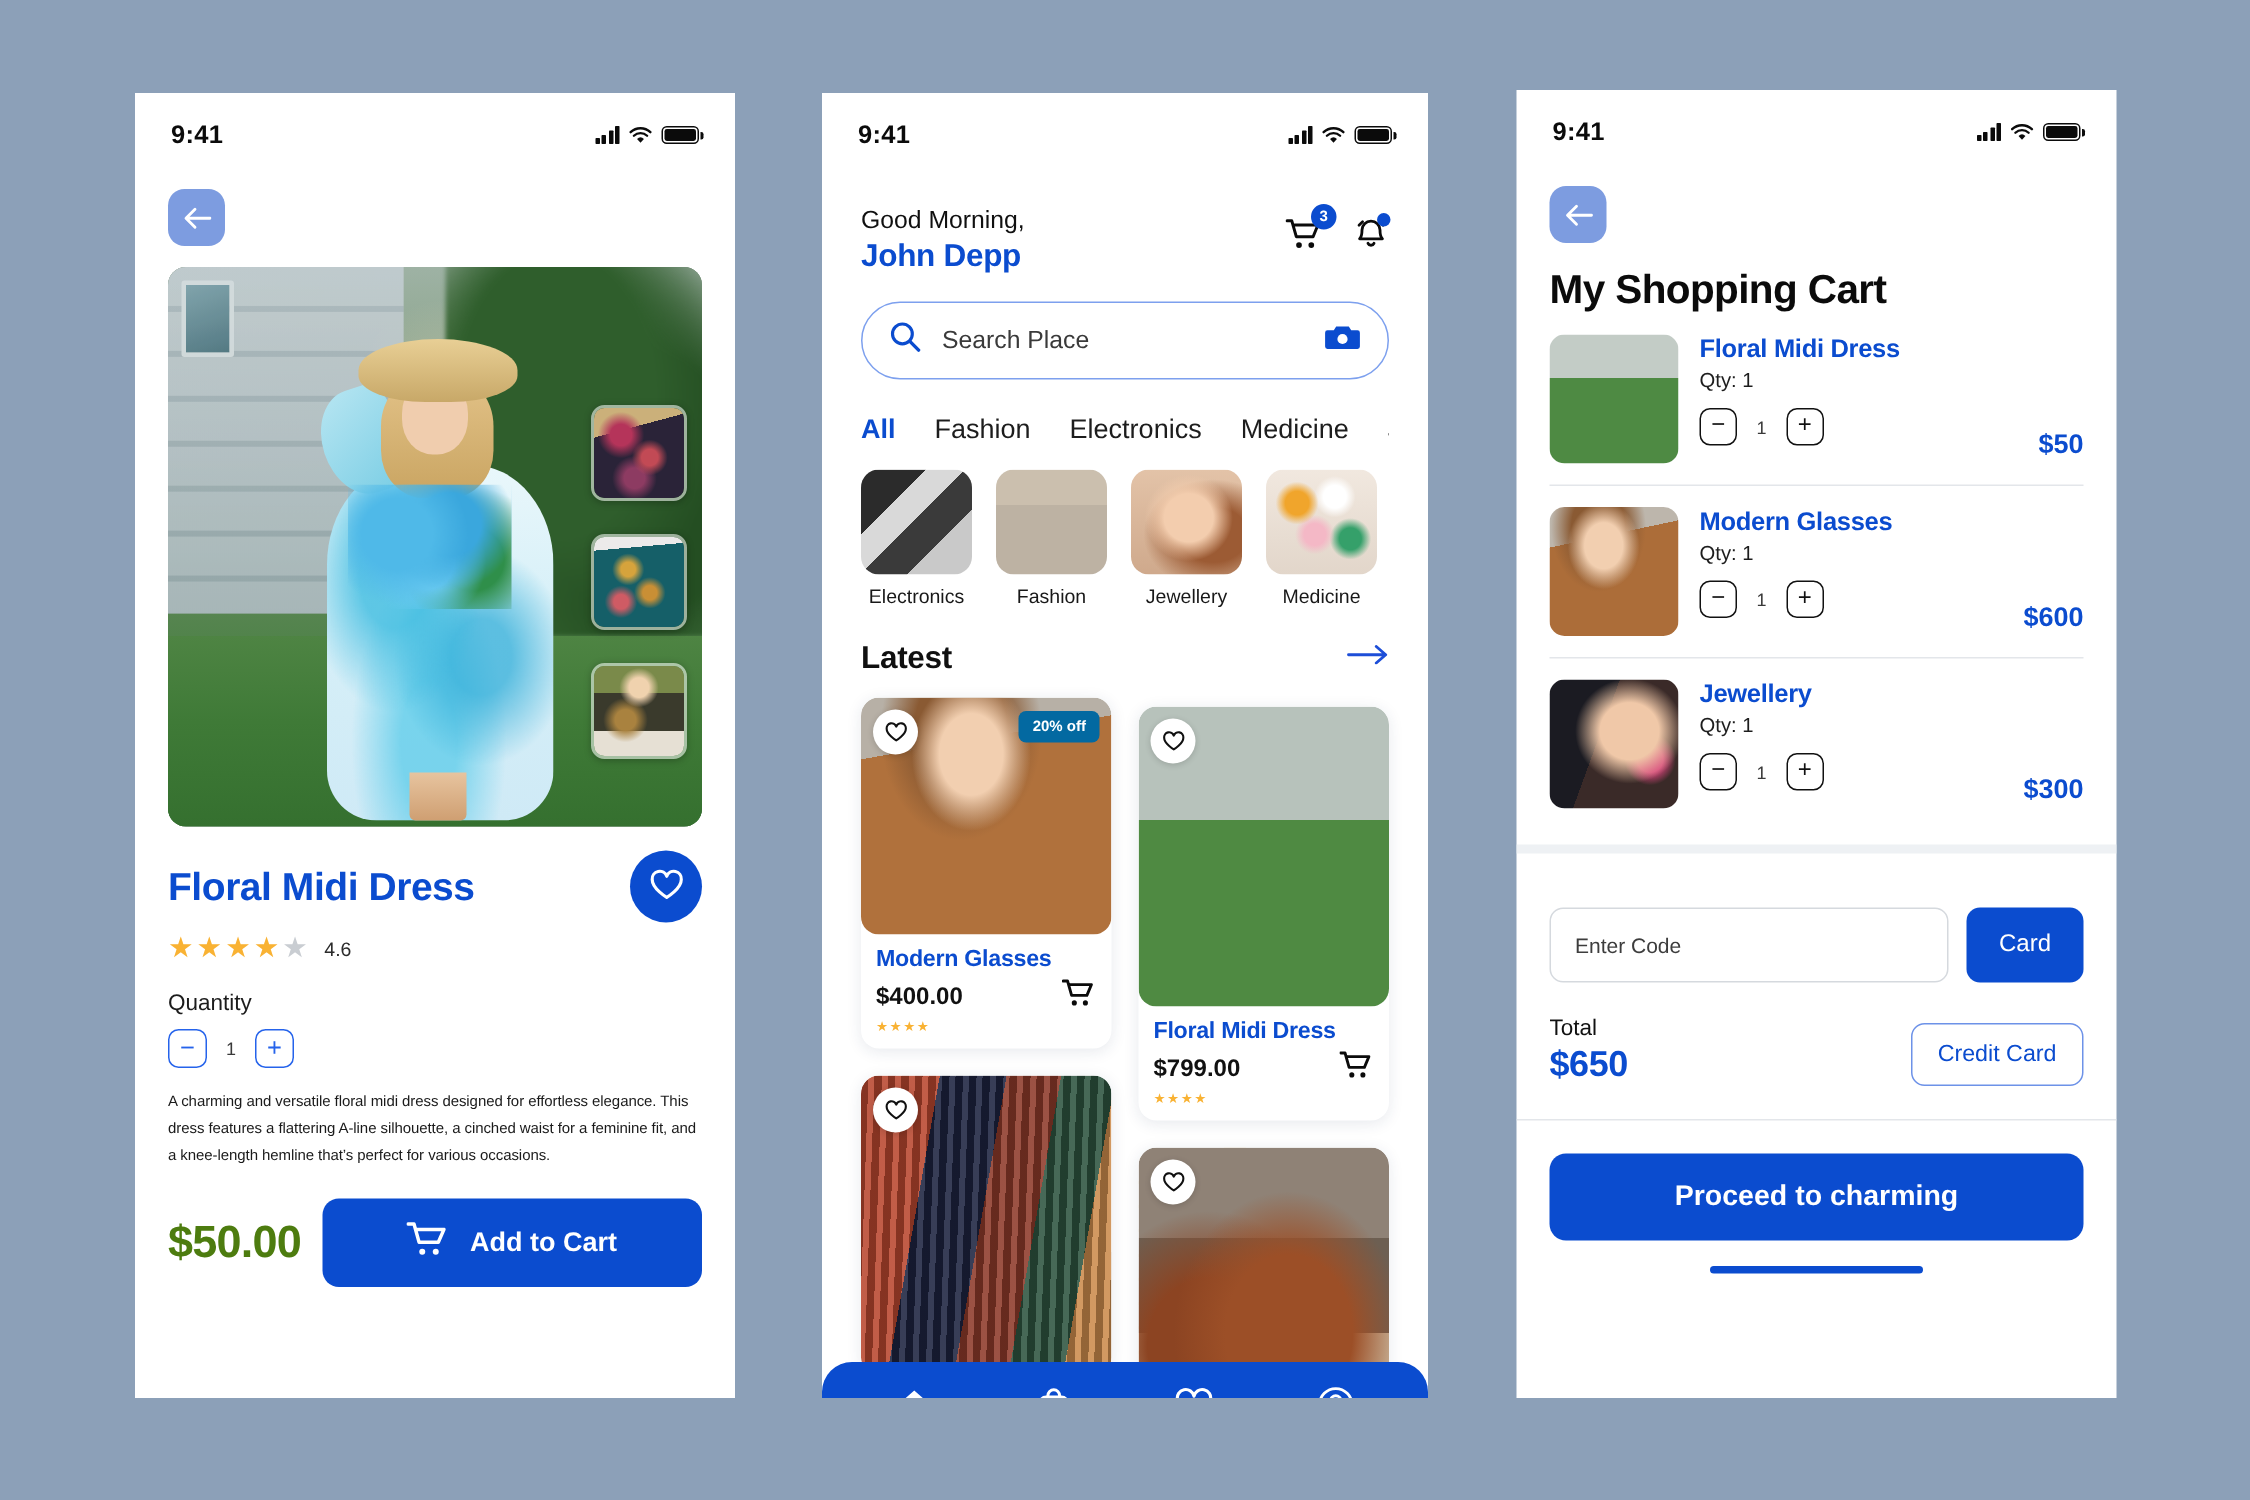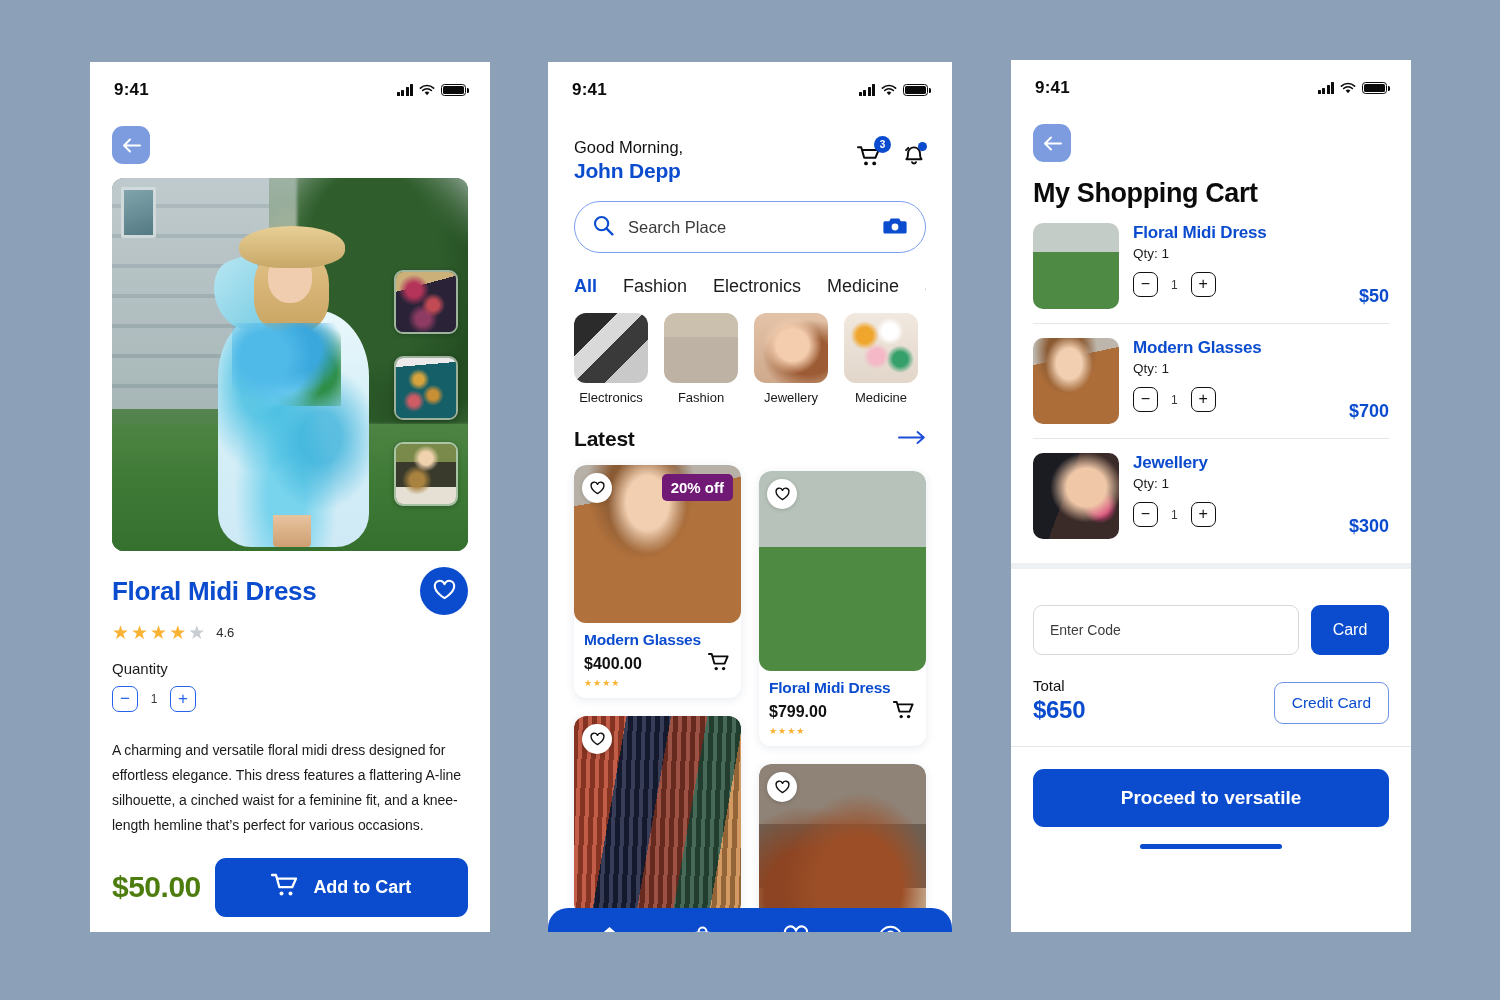"$700" div.cart-price { text: $700 -> $600 }
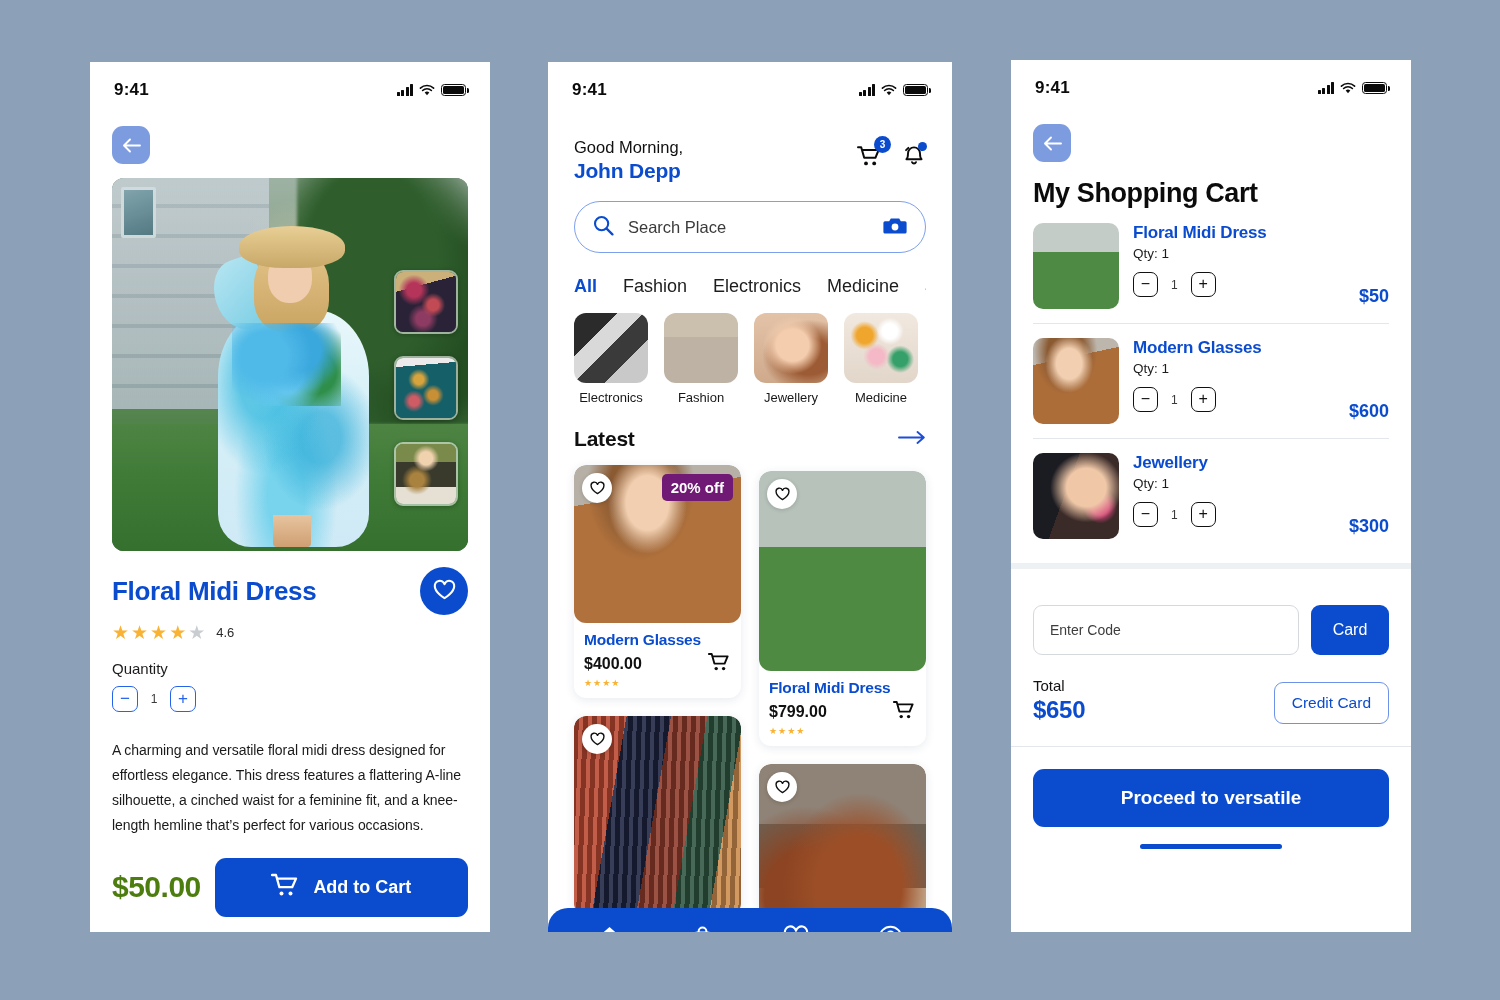"20% off" .off-chip { background: #701a75 -> #0369a1; font-size: 15px -> 10px }
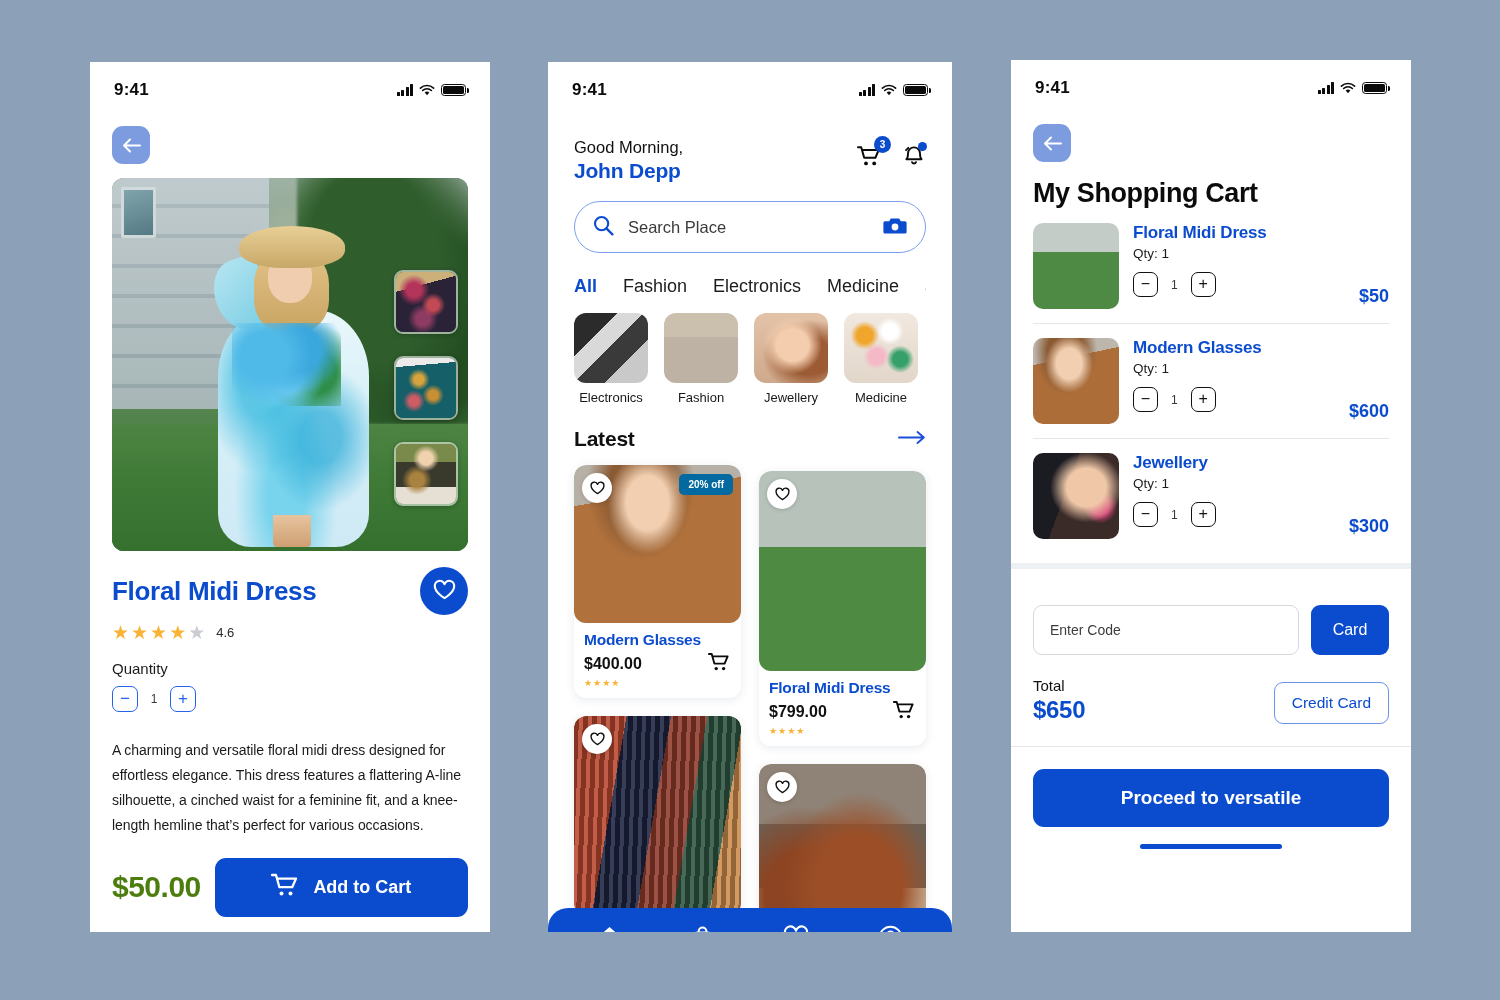"A charming and versatile floral" .p-desc { font-size: 14px -> 10px; margin-top: 26px -> 14px }
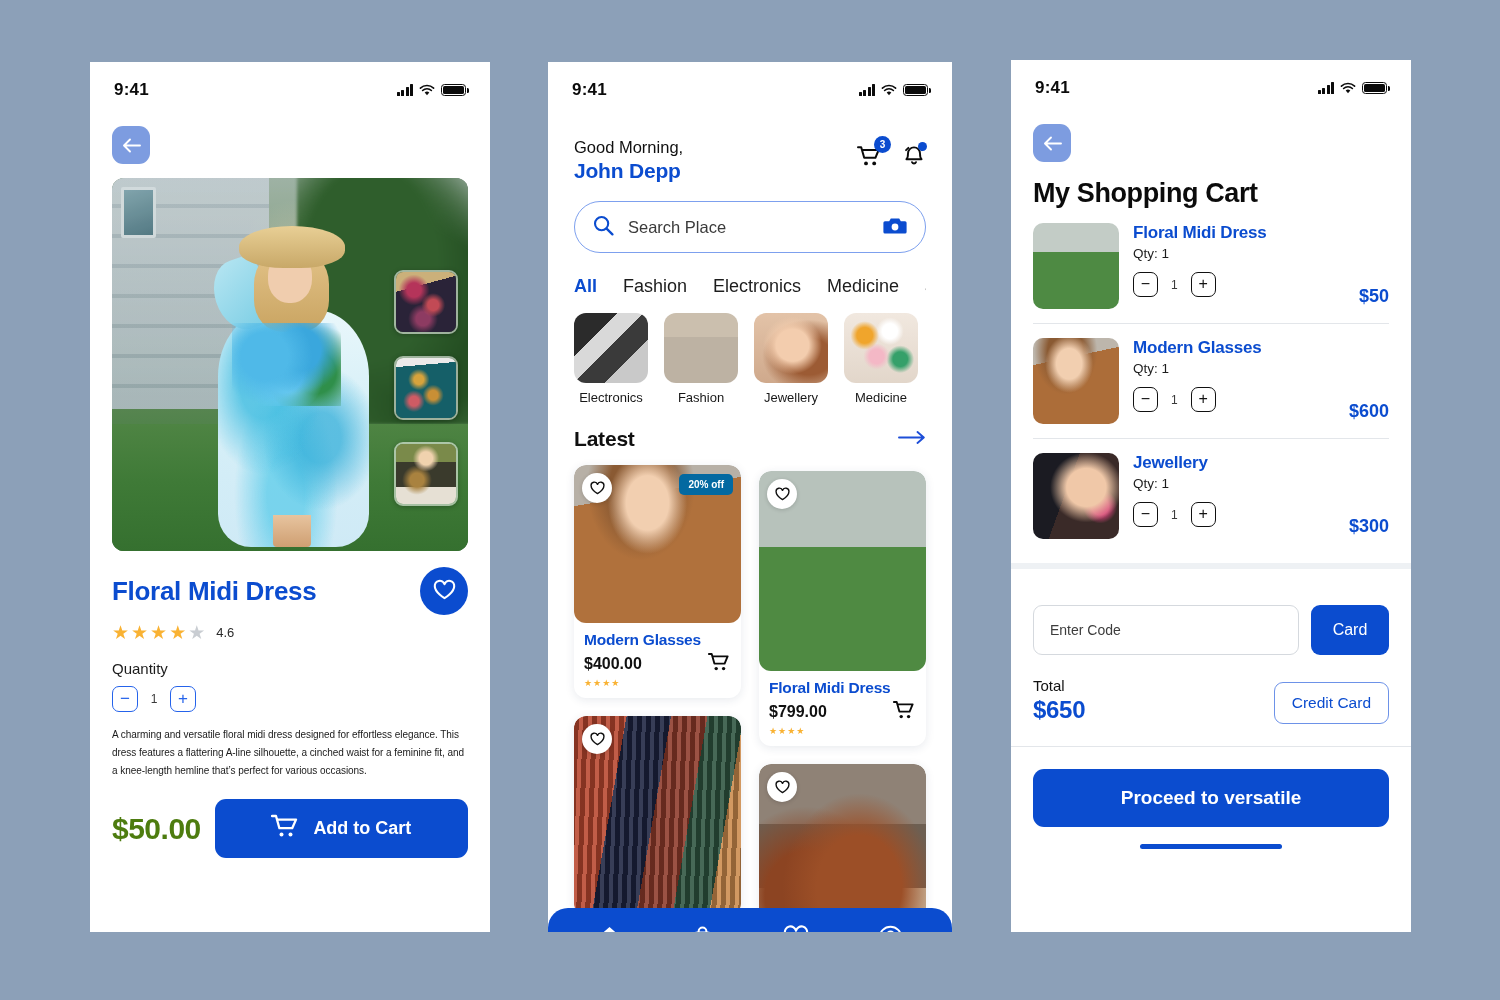"Proceed to versatile" button.checkout-btn { text: versatile -> charming }
